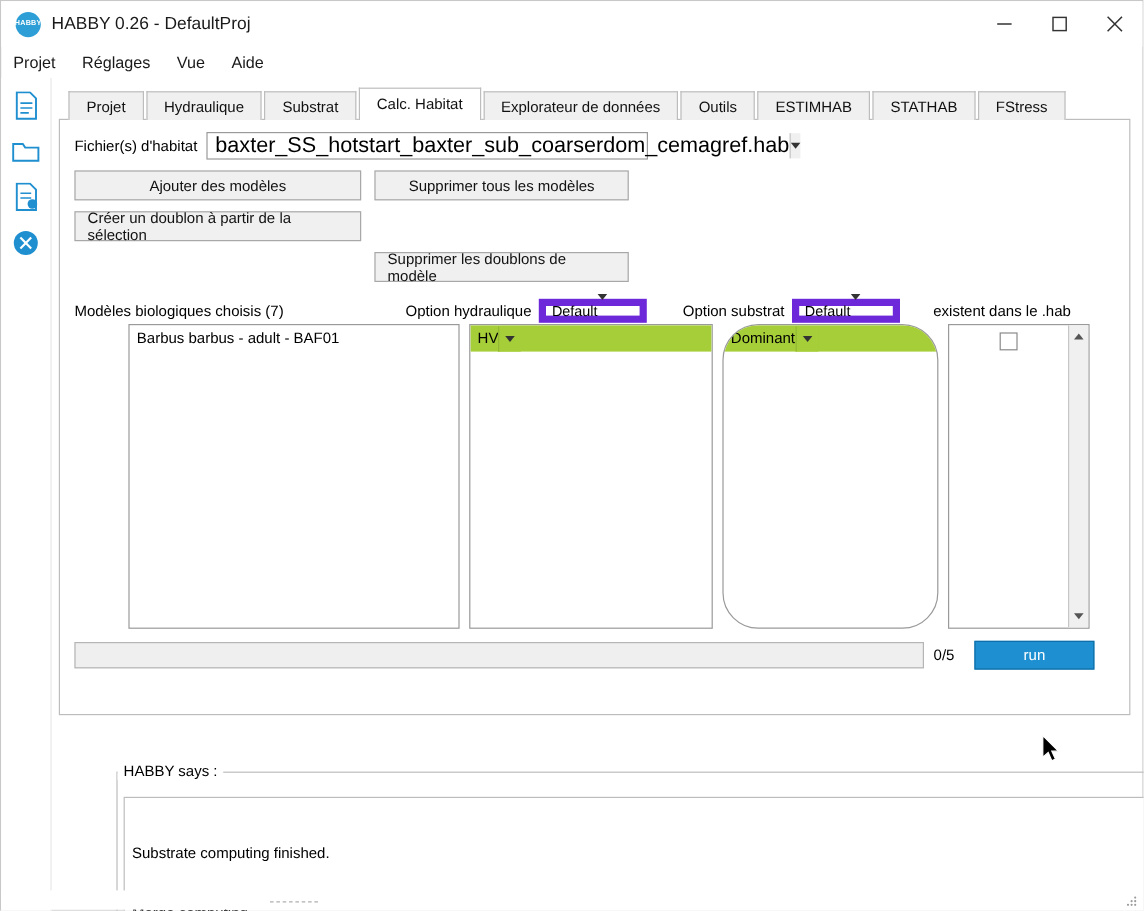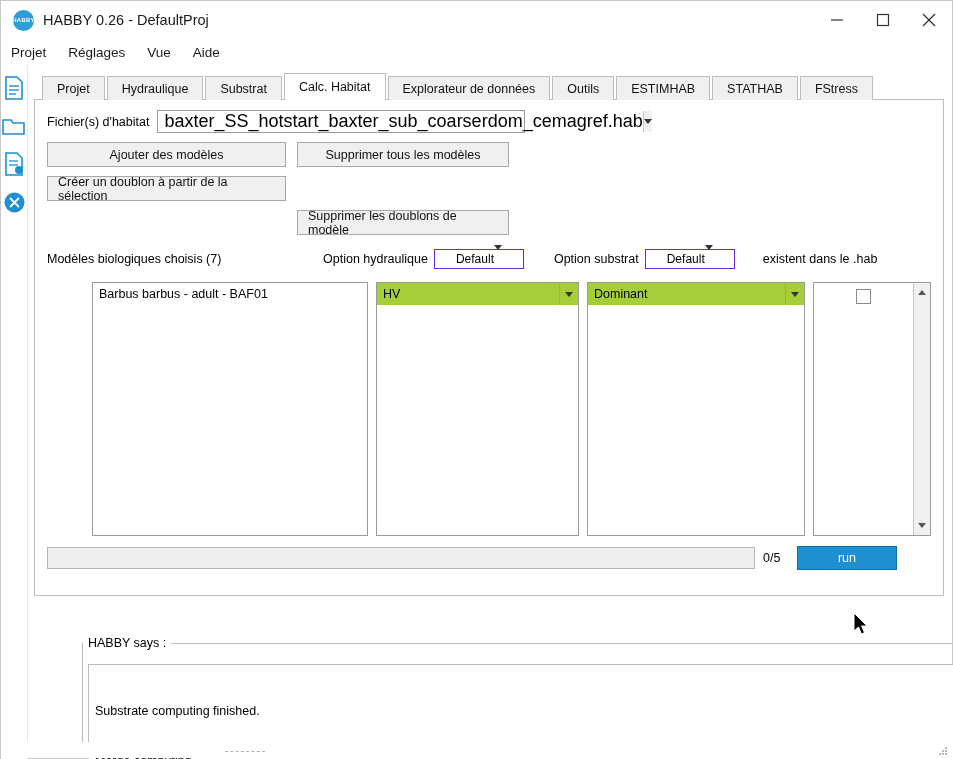"Default" .mini-combo { border: 1px solid #6d28d9 -> 6px solid #6d28d9; padding-left: 21px -> 5px }
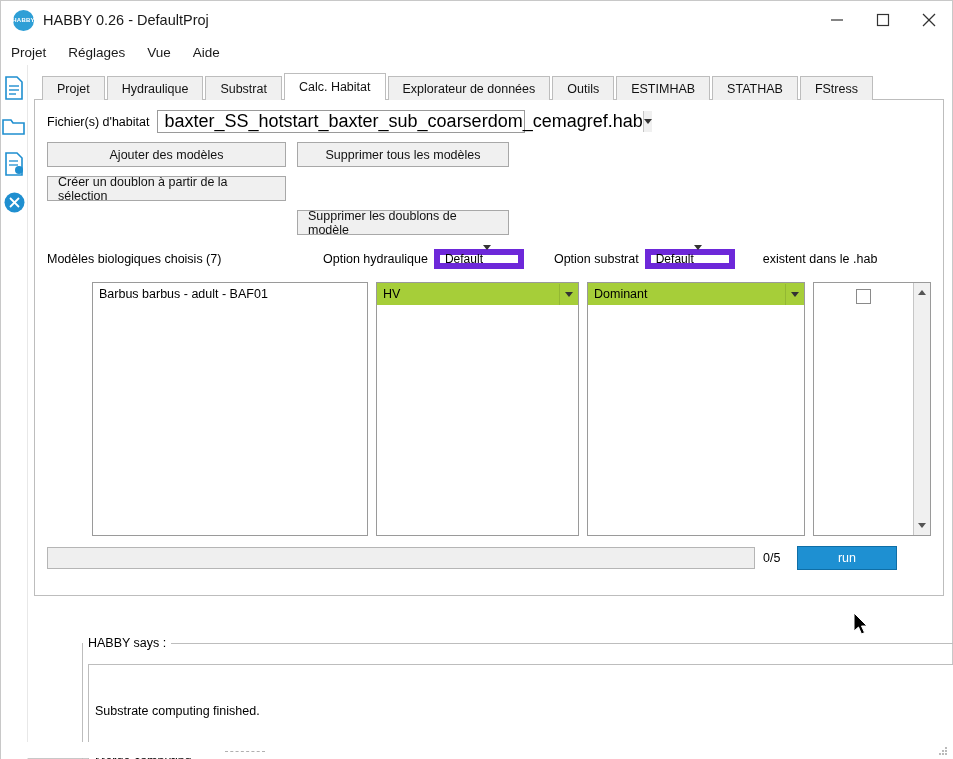"Barbus barbus - adult -" .lists { margin-top: 13px -> 1px }
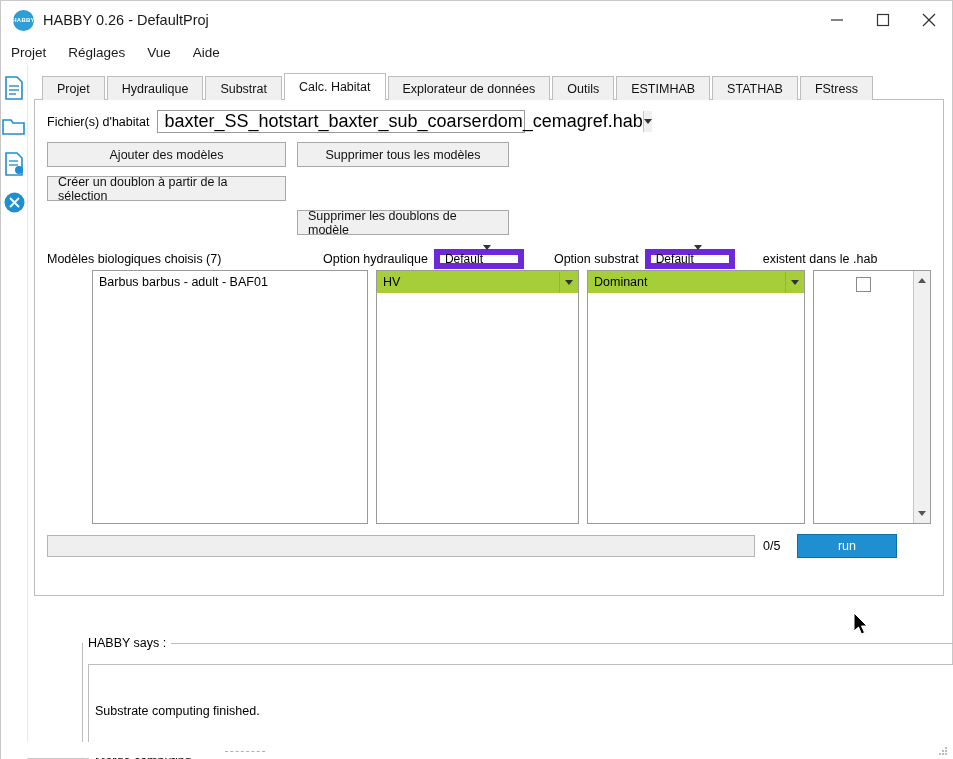"HV" .li.dropdown-item { justify-content: space-between -> none }
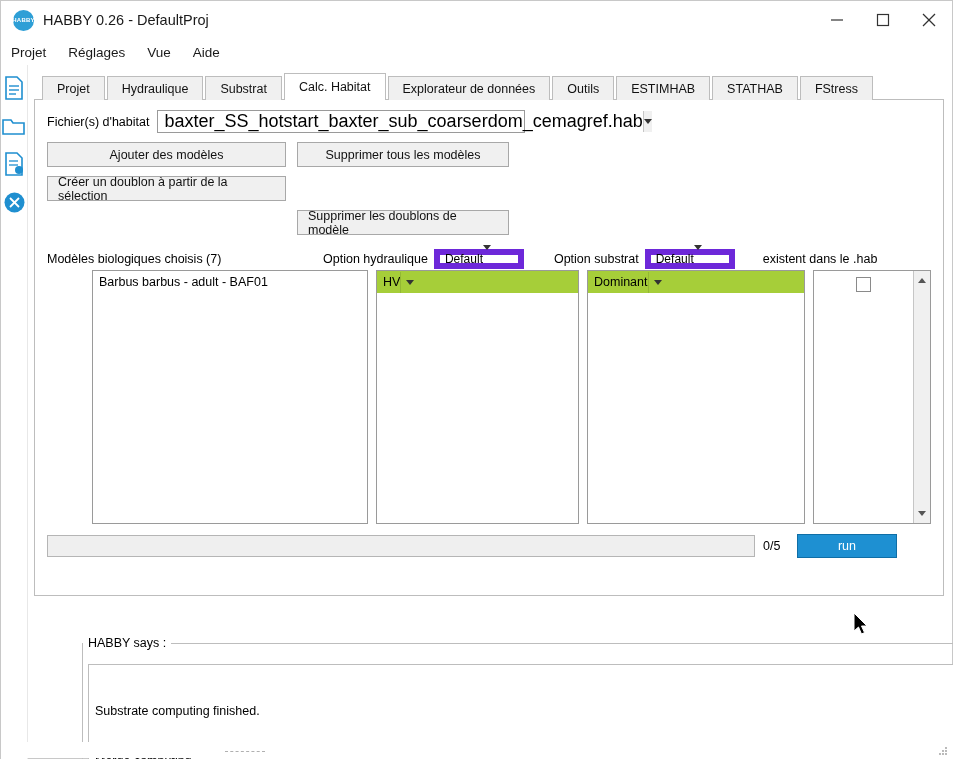"Dominant" .lb-sub { border-radius: none -> 30px; width: 218px -> 180px }
